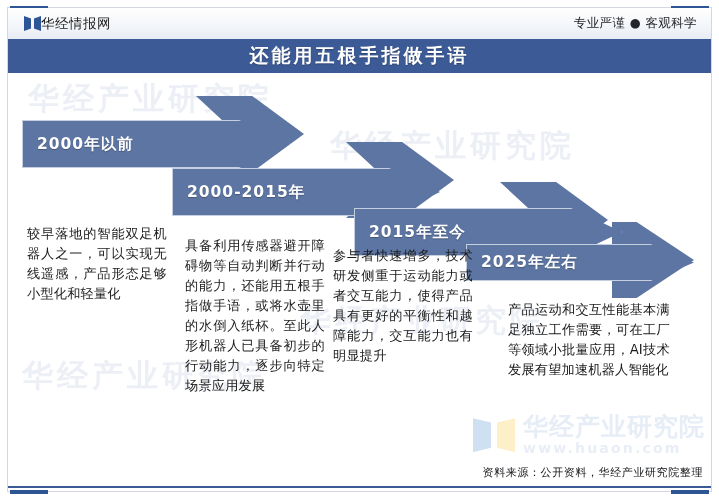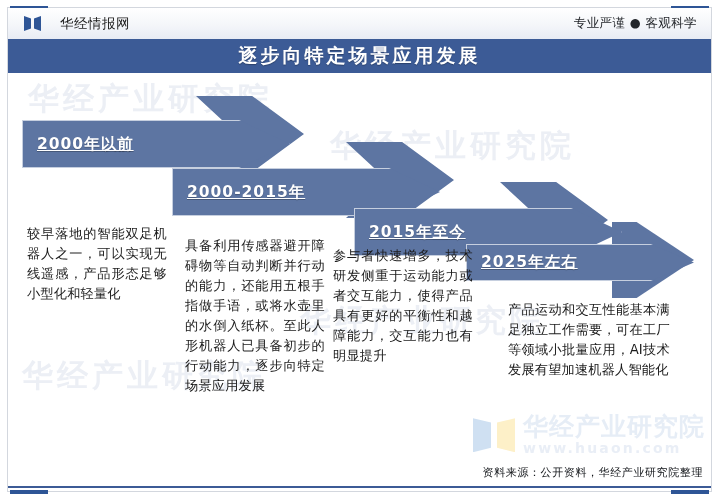"华经情报网" .brand { gap: 19px -> 0 }
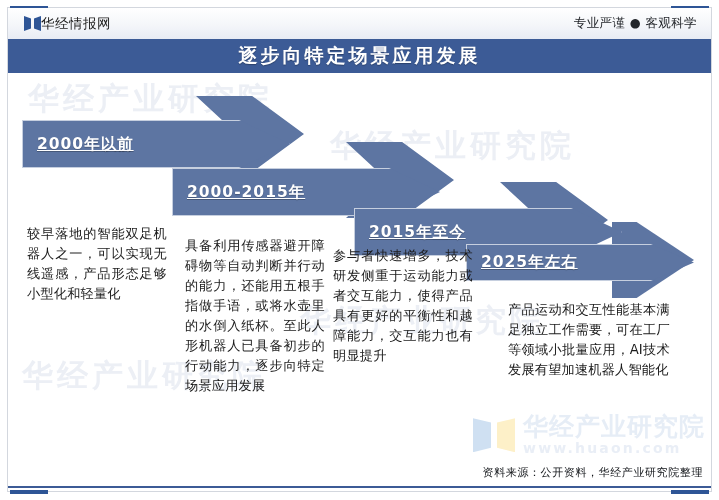"逐步向特定场景应用发展" div.title-text { text: 逐步向特定场景应用发展 -> 还能用五根手指做手语 }
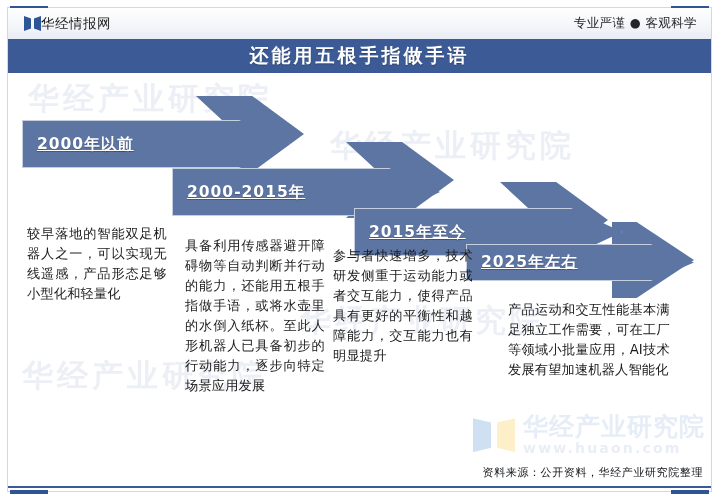"2000年以前" .arrow .arrow-label { text-decoration: underline -> none }
